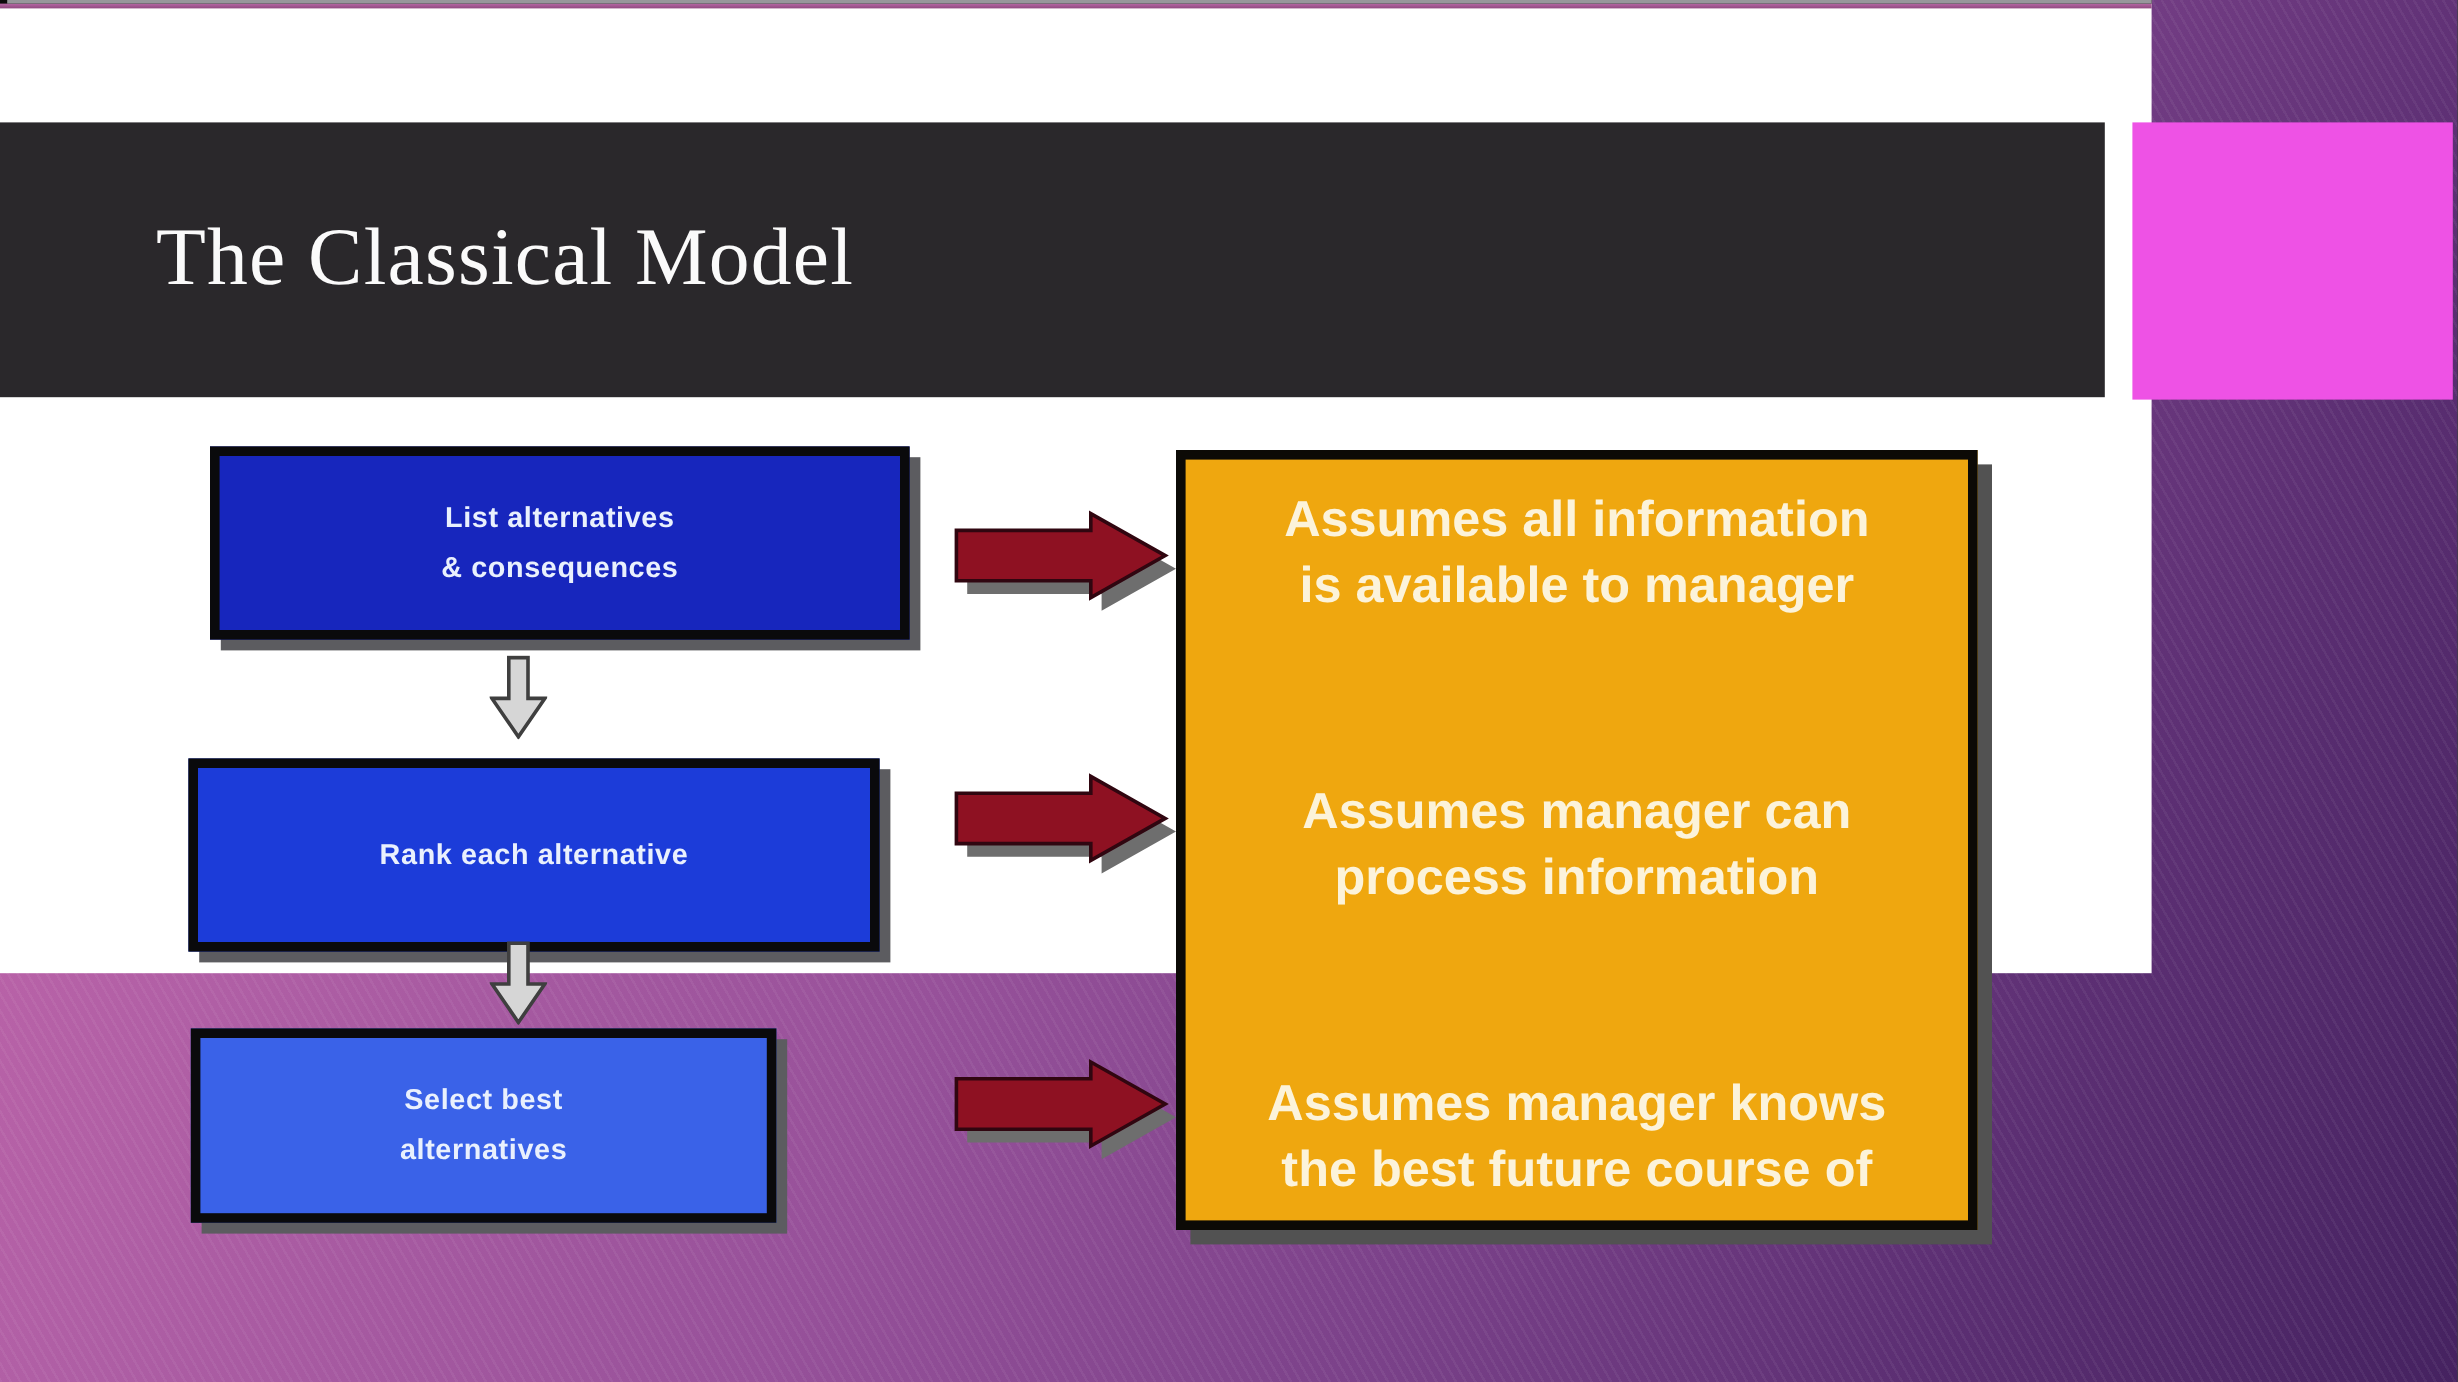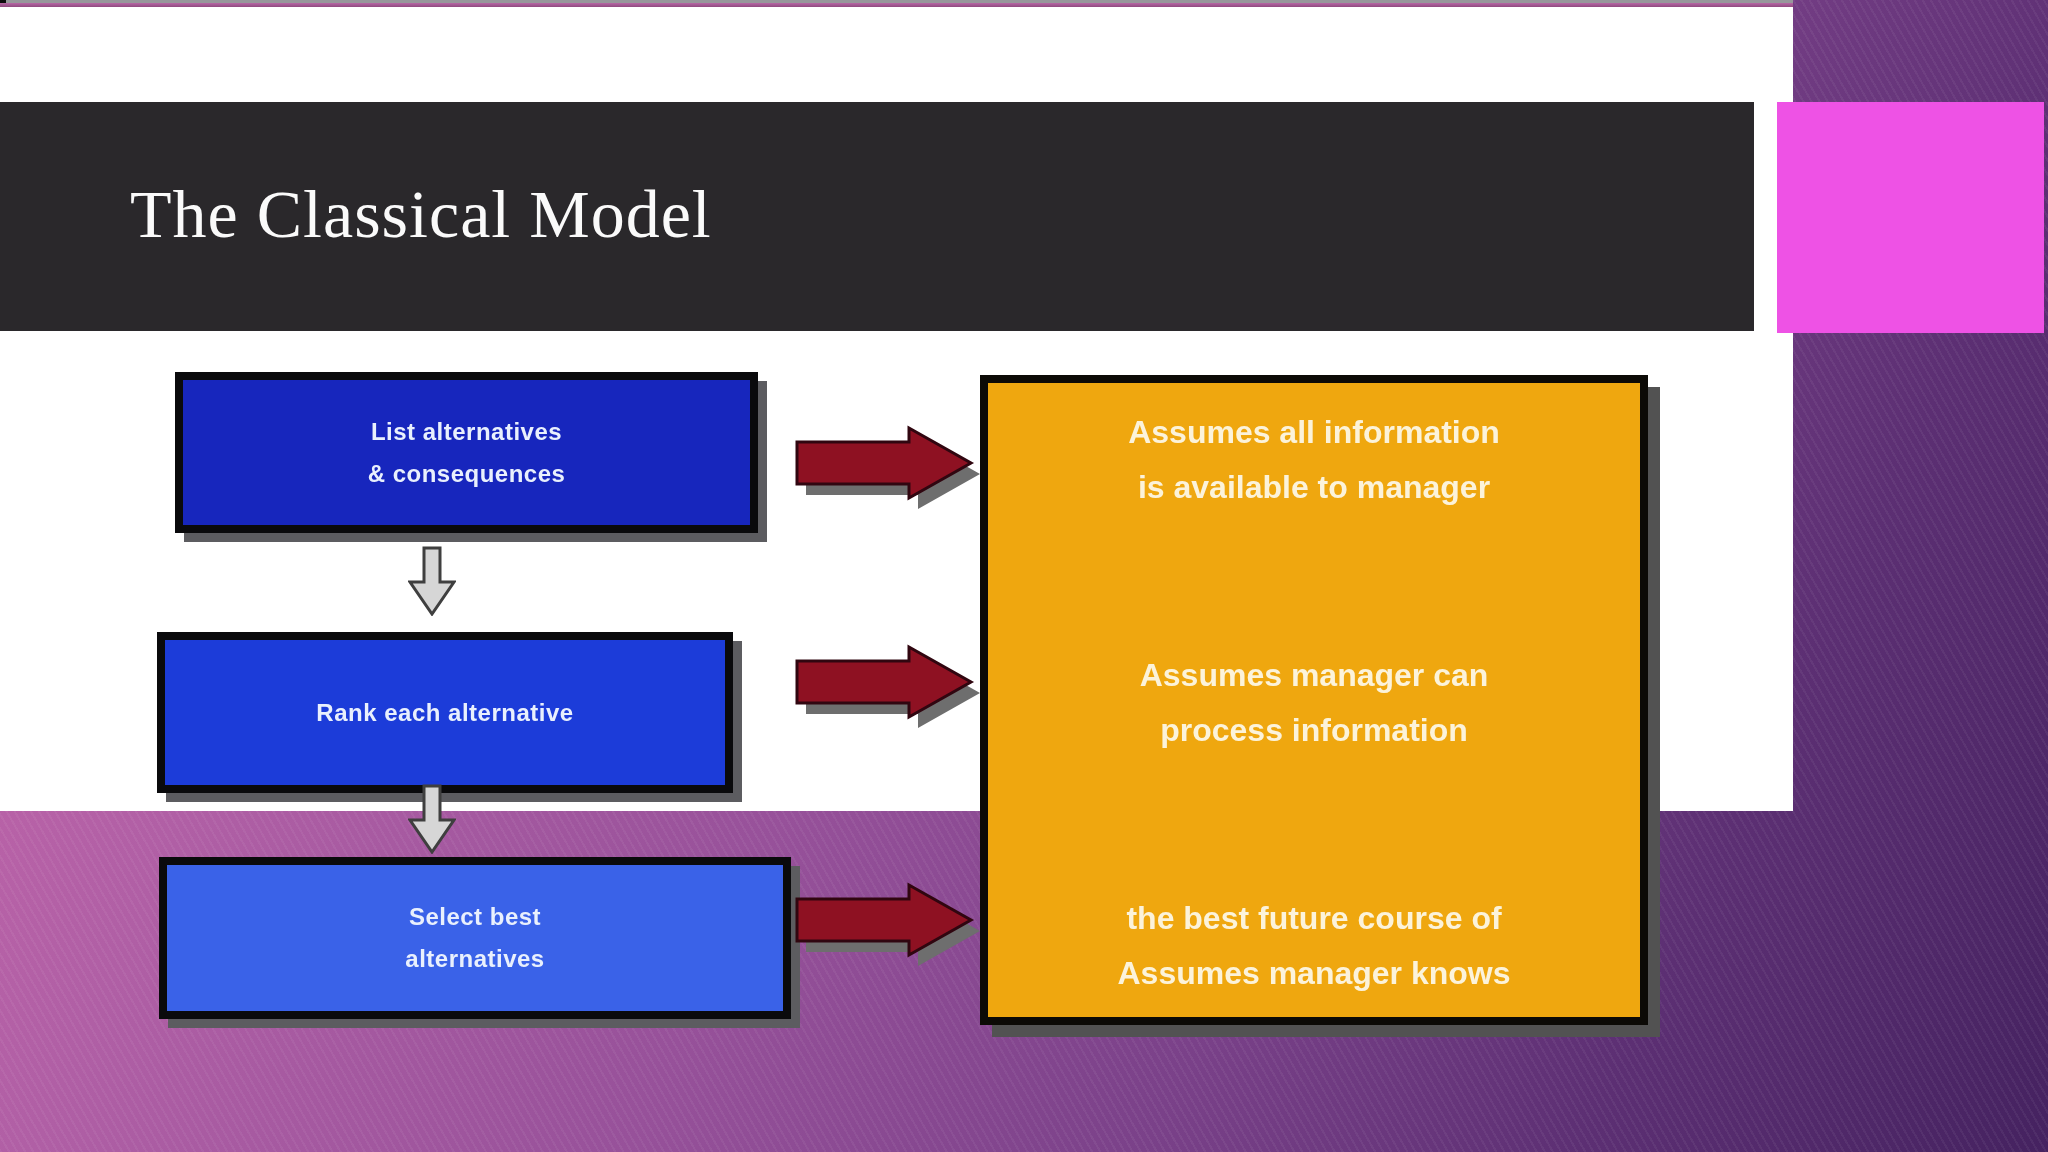"Assumes all information" .assumptions { font-size: 32px -> 42px }
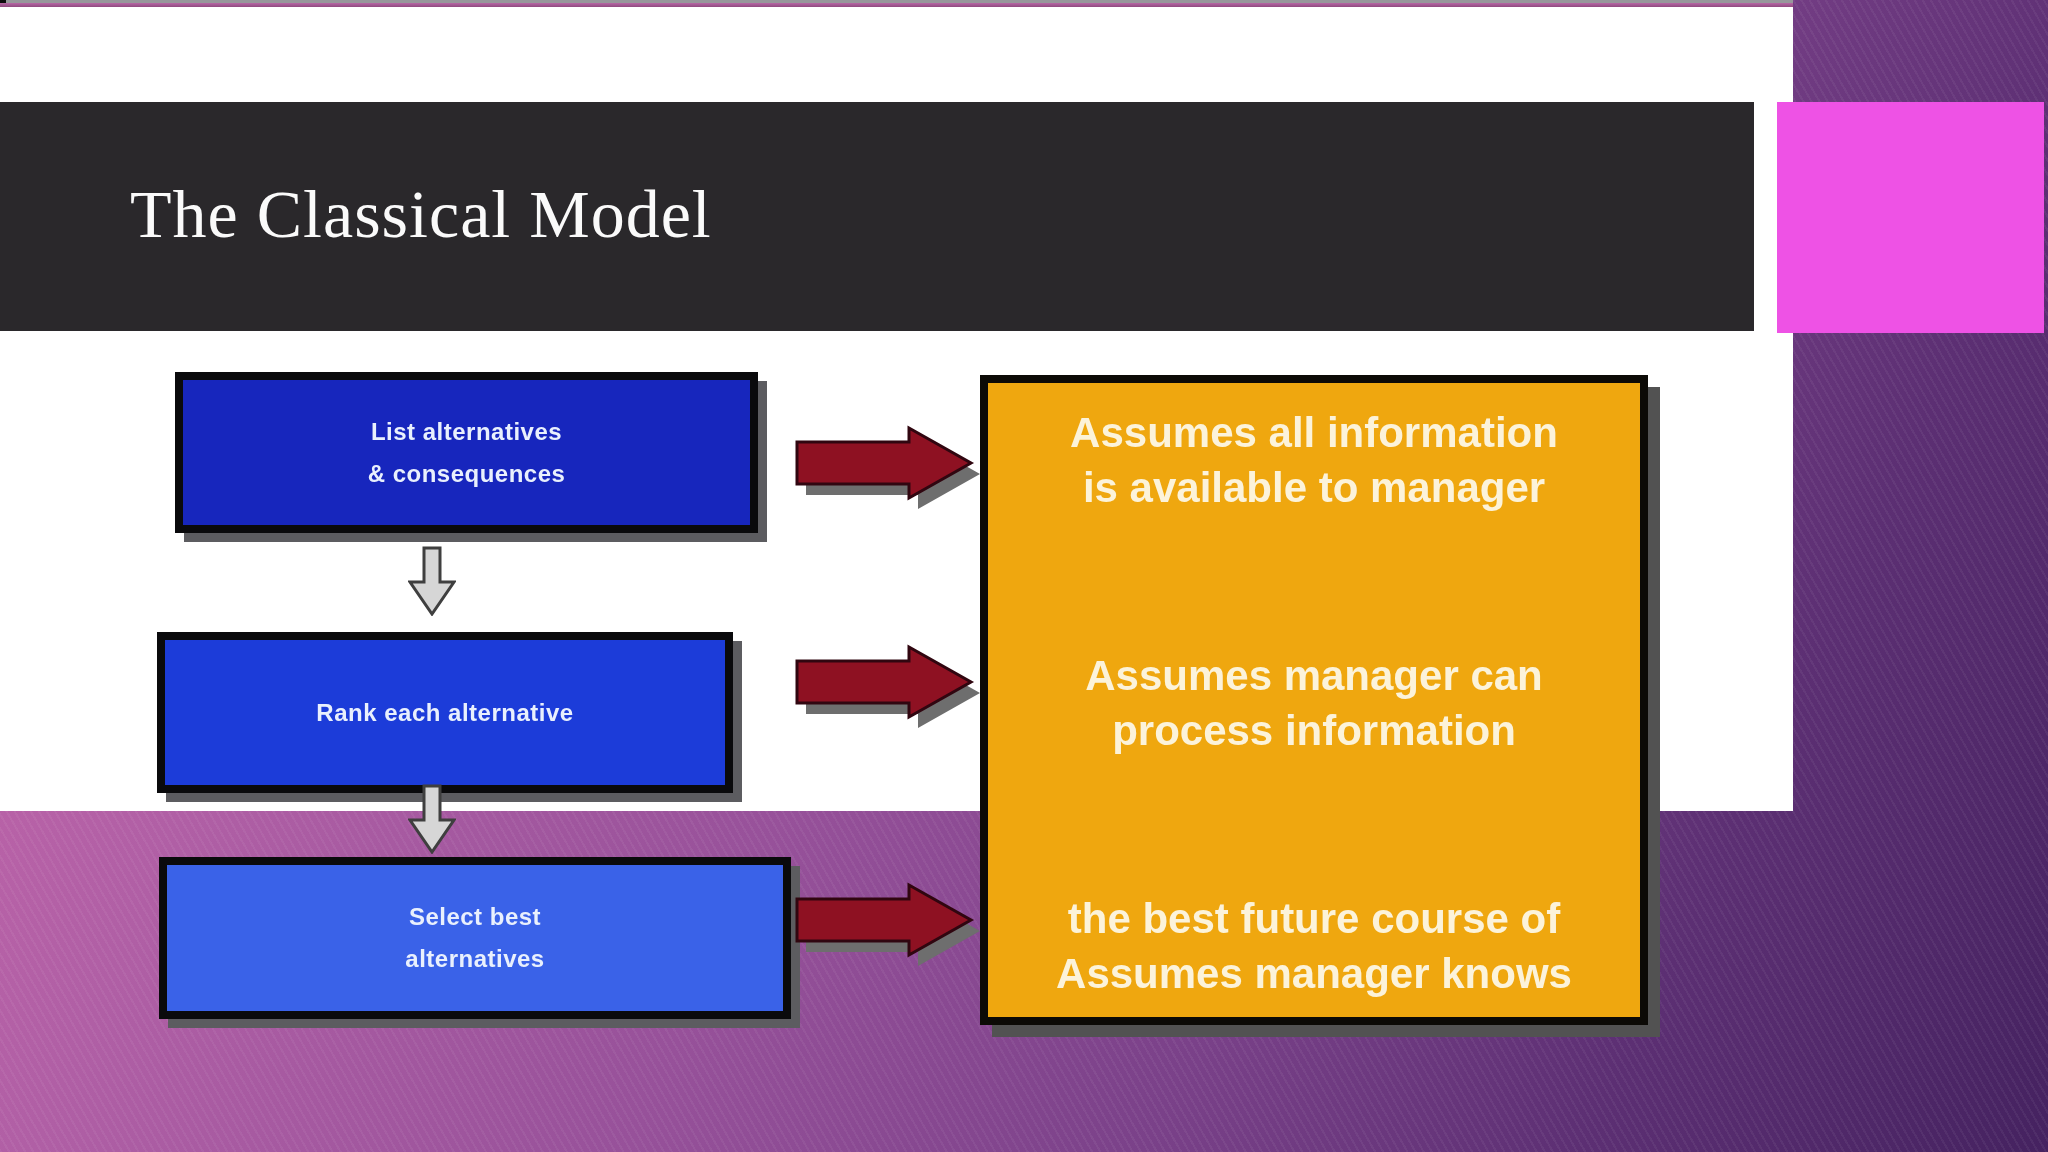"Select best" .step-3 { width: 632px -> 488px }
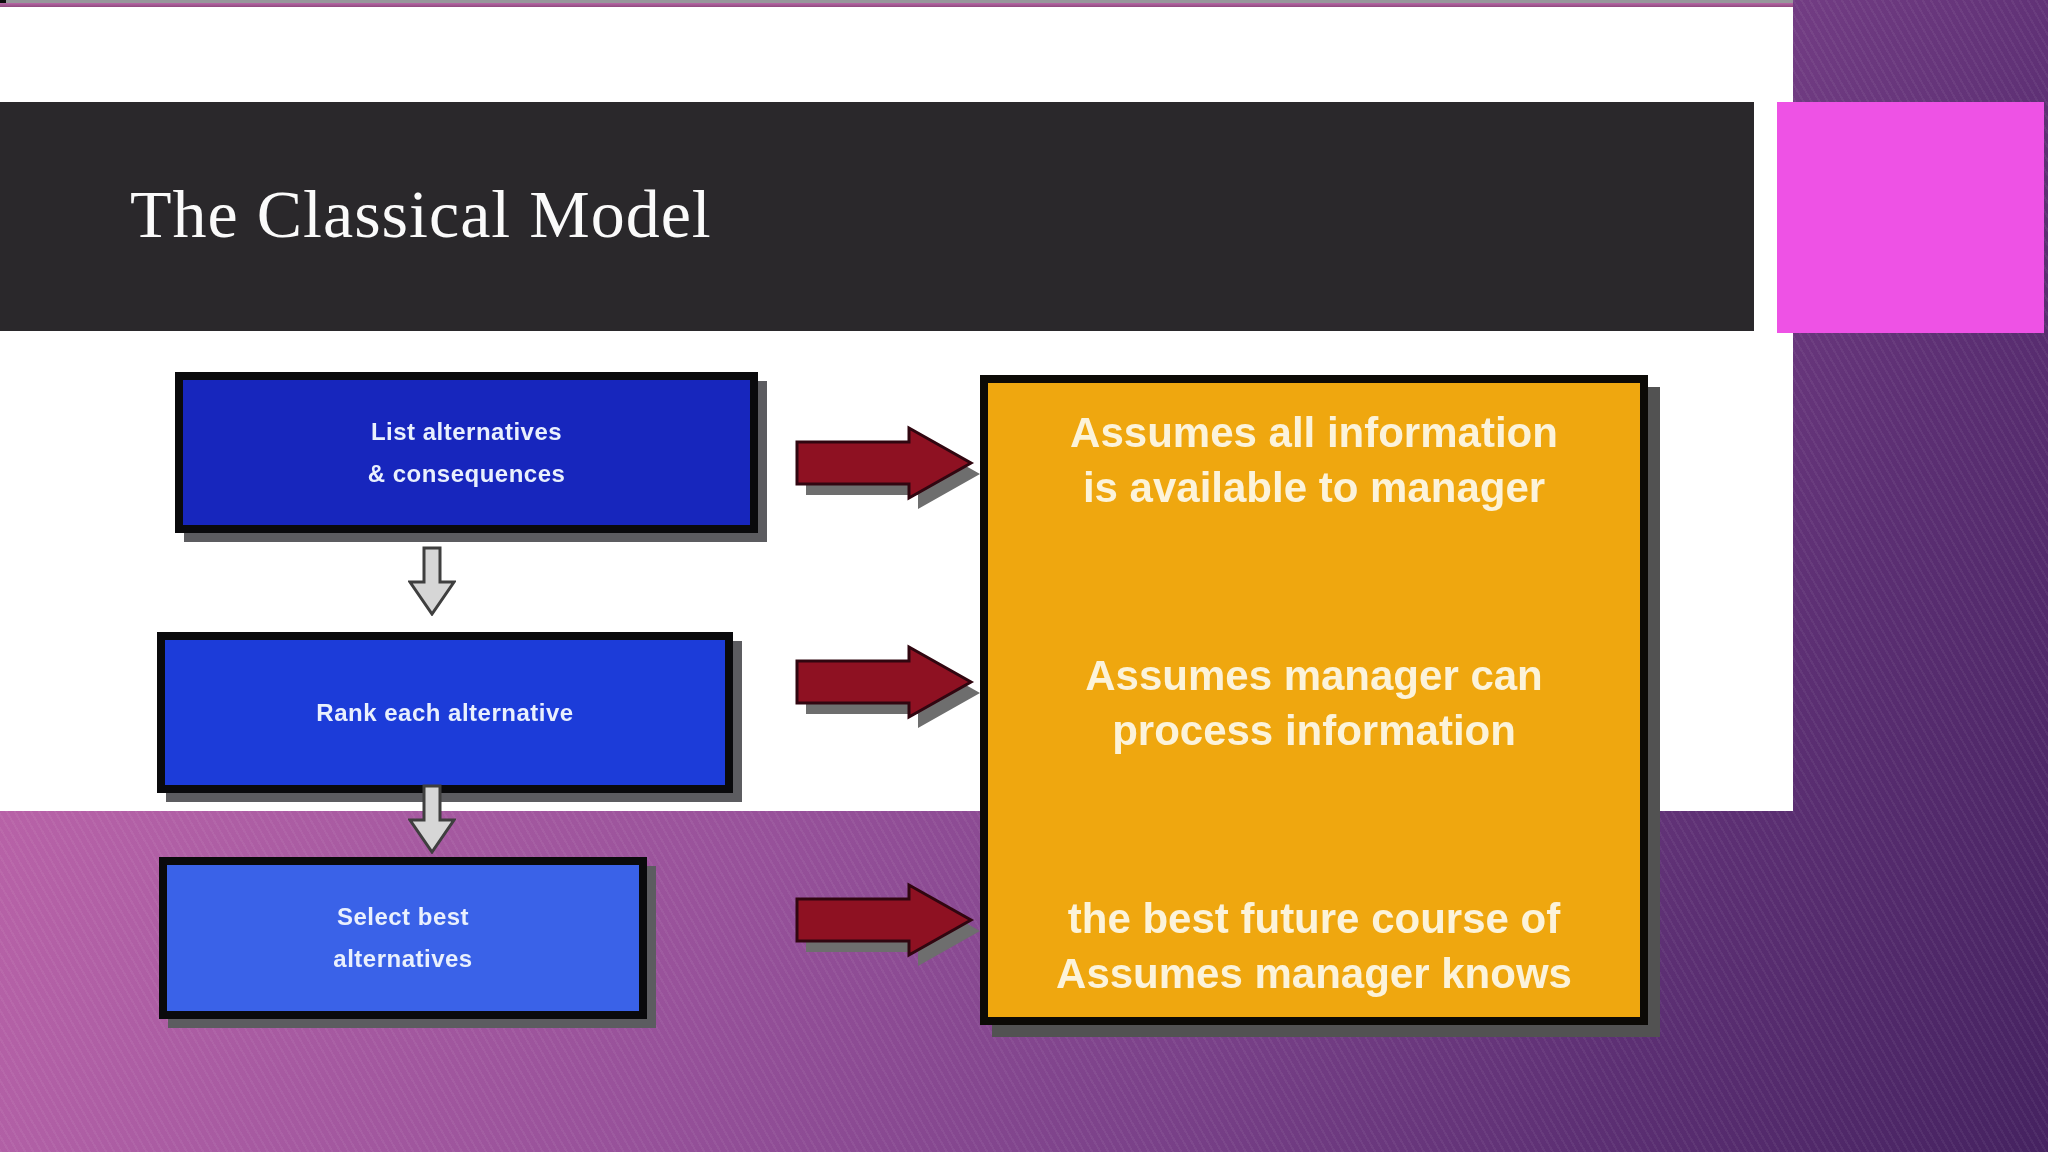"the best future course of" div { order: before "Assumes manager knows" -> after "Assumes manager knows" }
